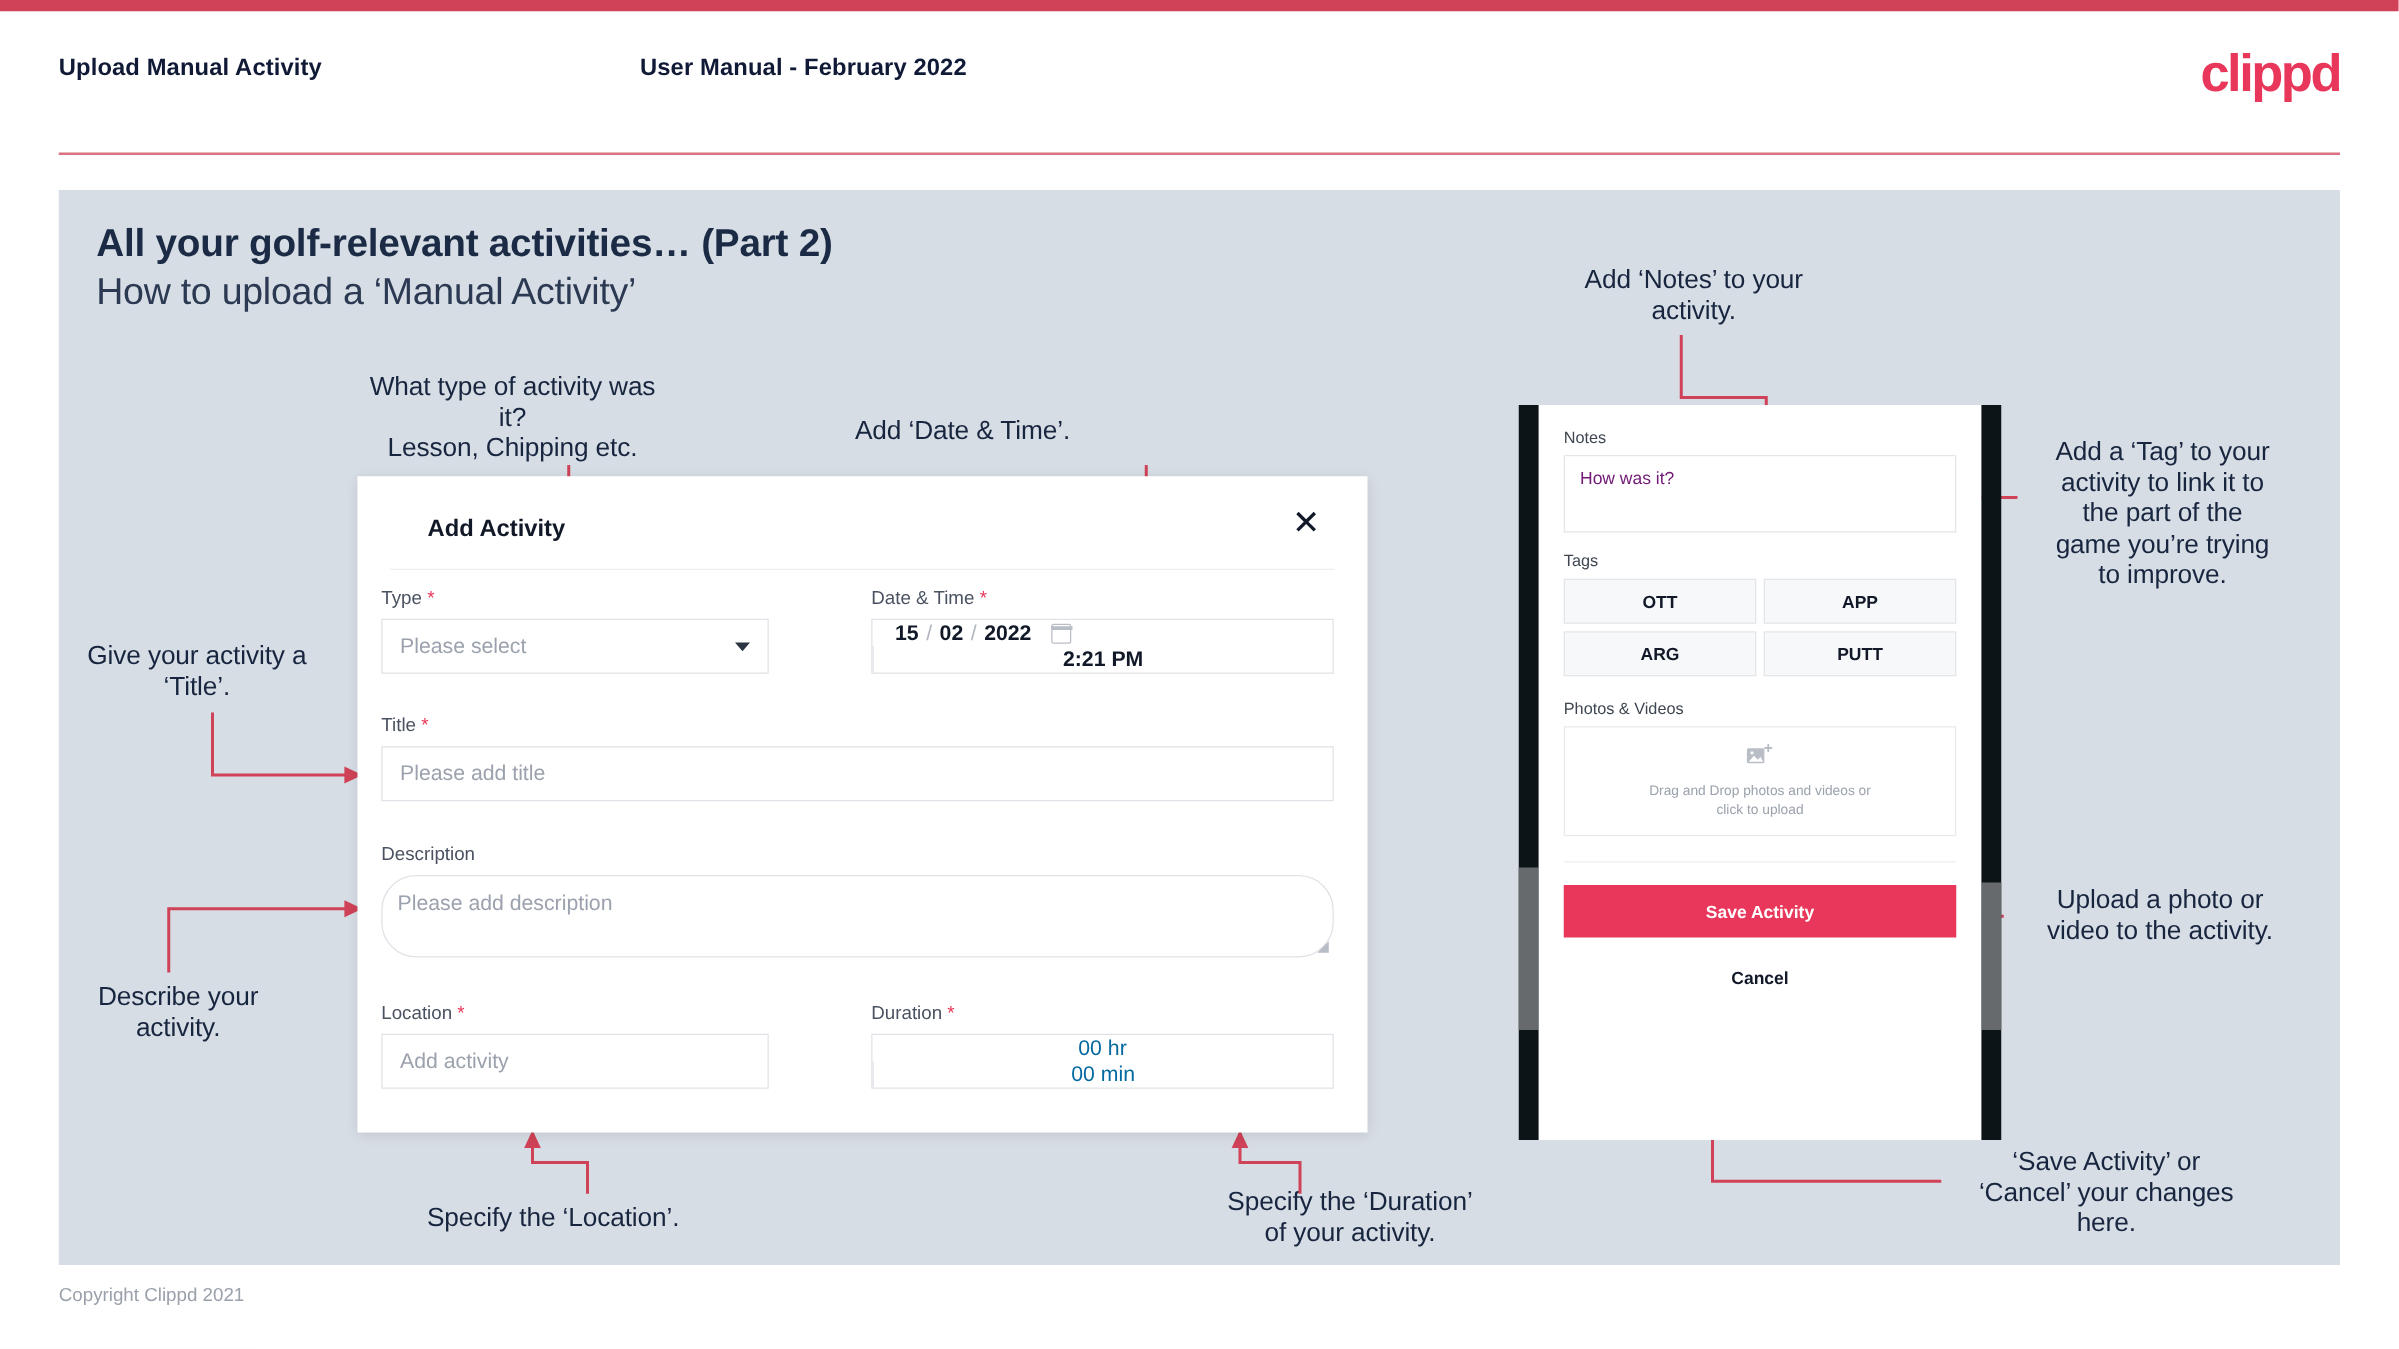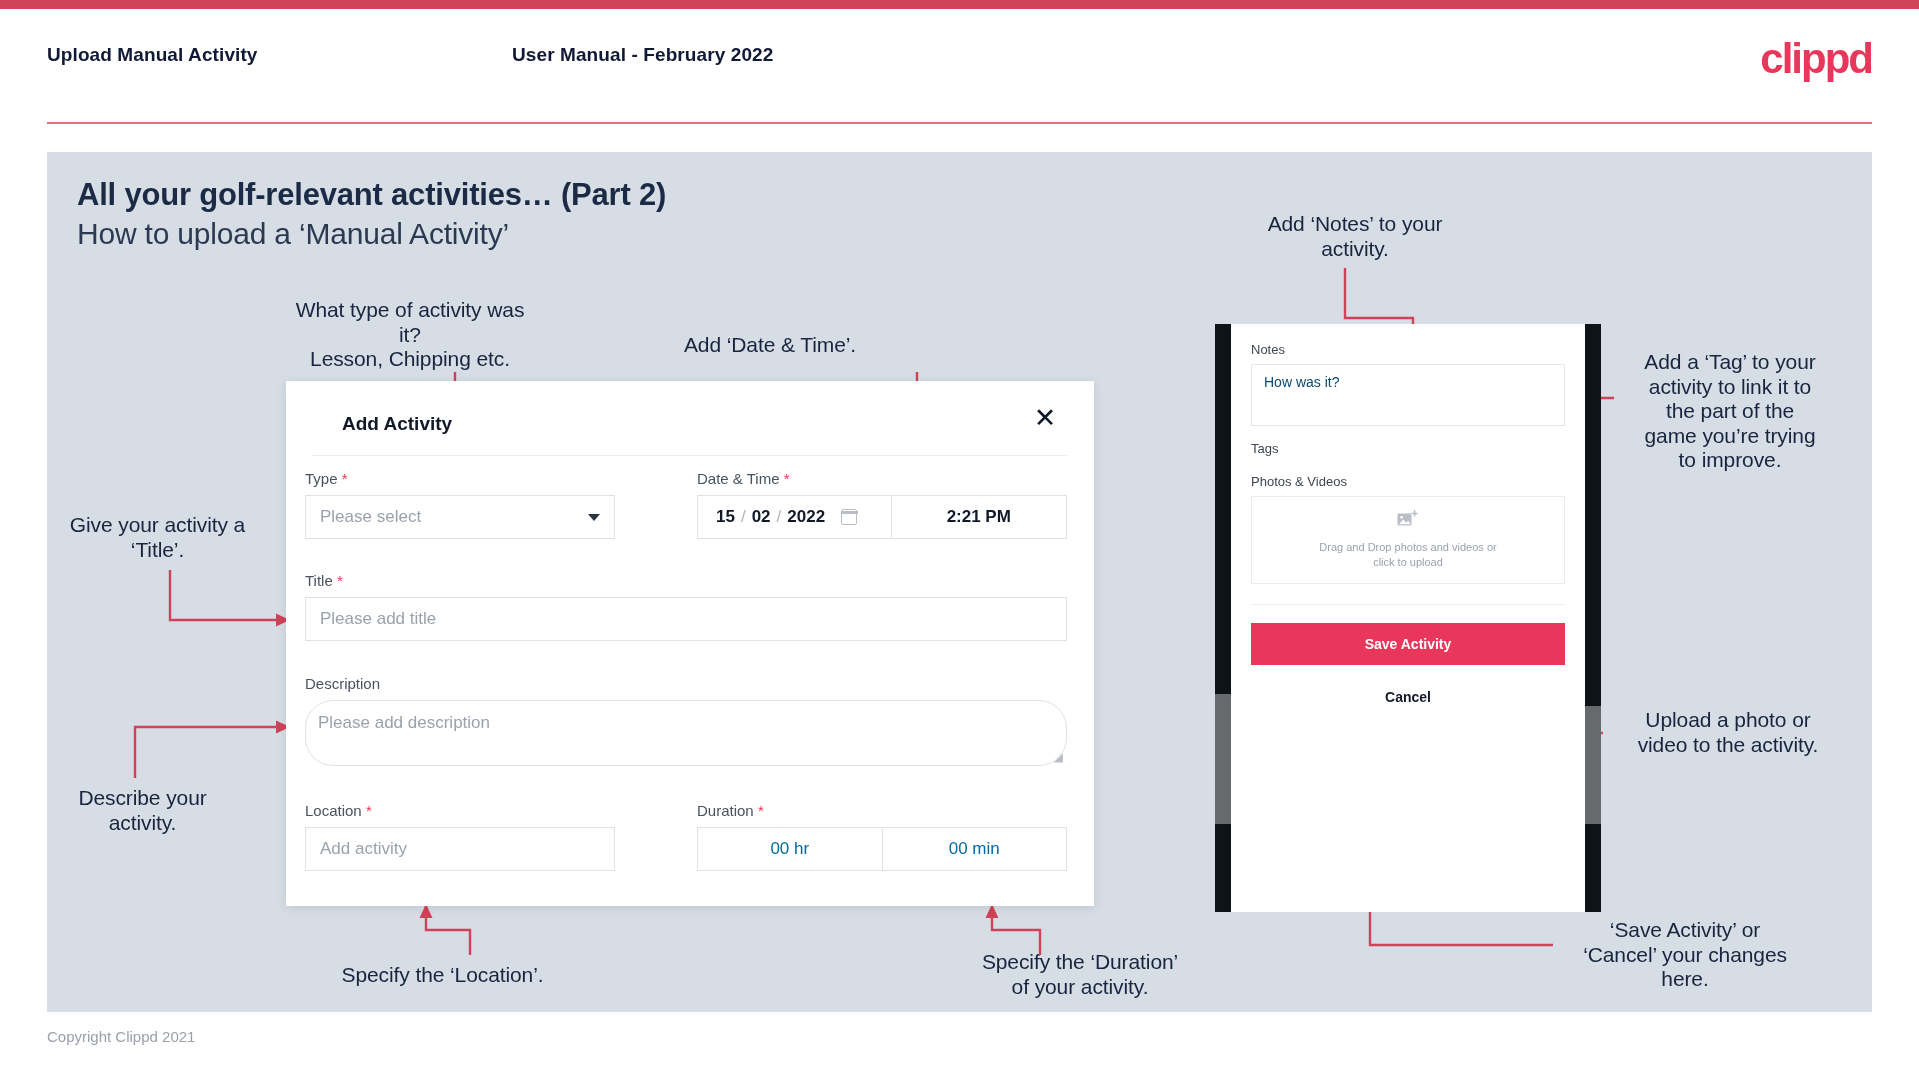"How was it?" .ph-note-box { color: #0c4a6e -> #701a75 }
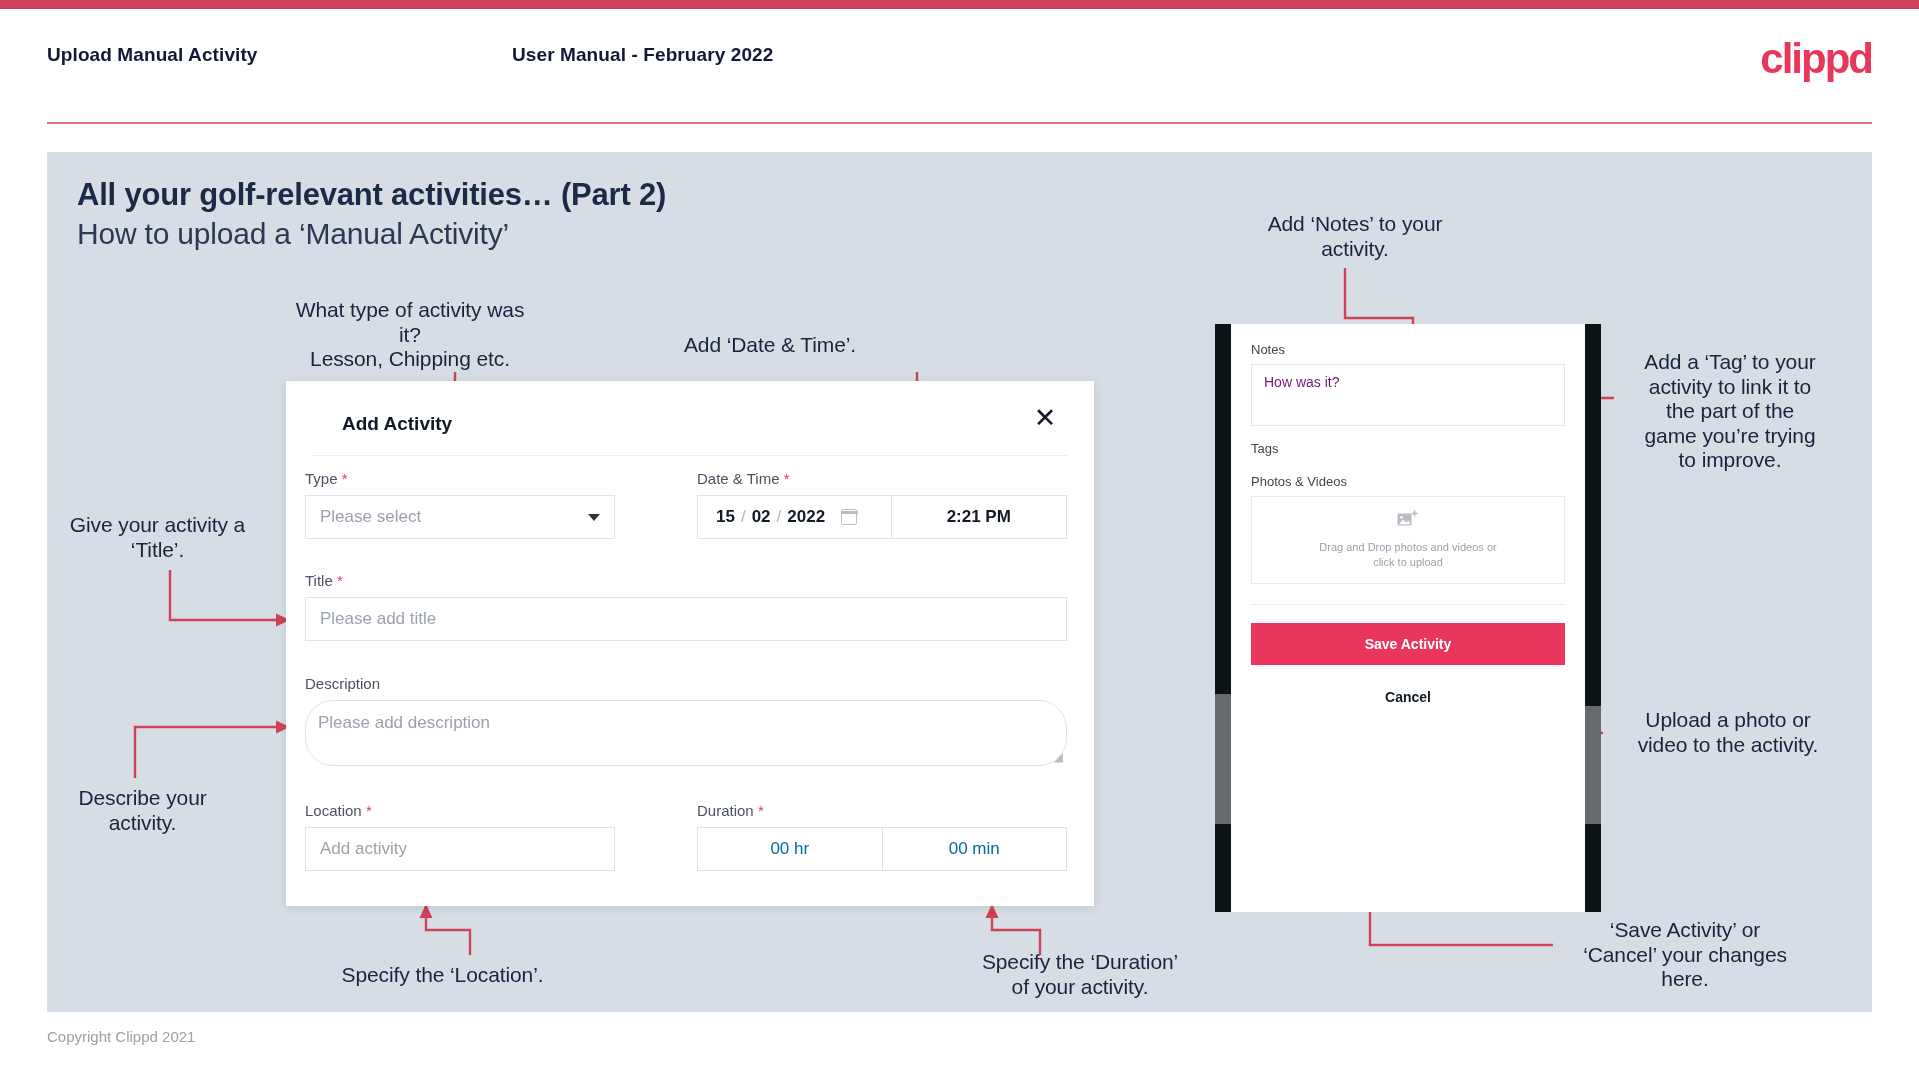"OTT" div.tag-grid { html: none -> <div> <div>OTT</div> <div>APP</div> <div>ARG</div> <div>PUTT</div> </div> }
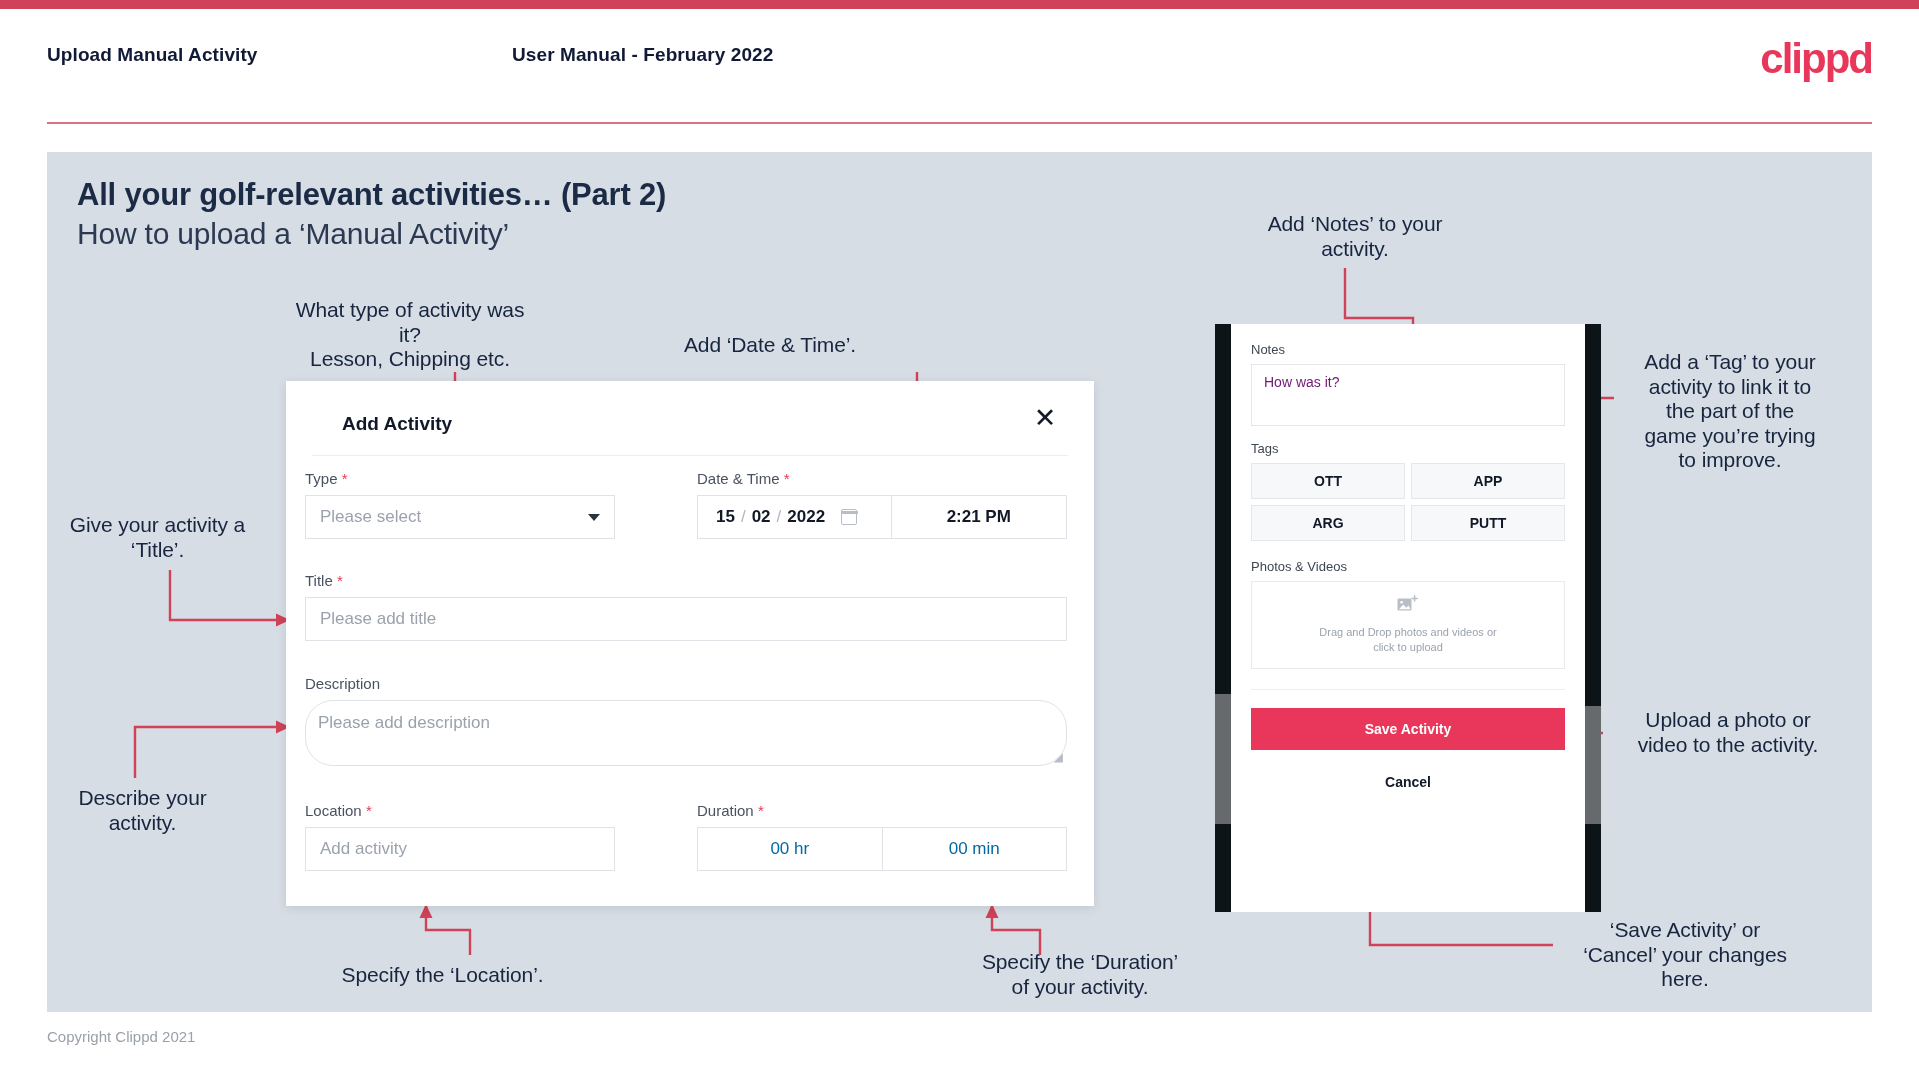"15" .split { flex-direction: none -> column }
